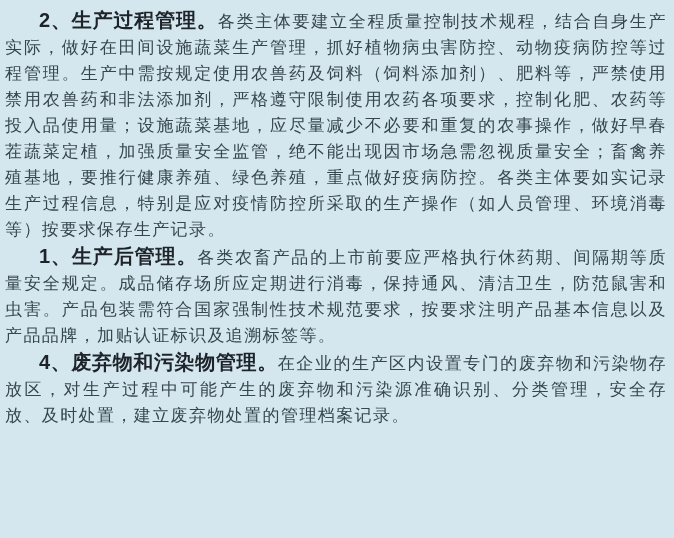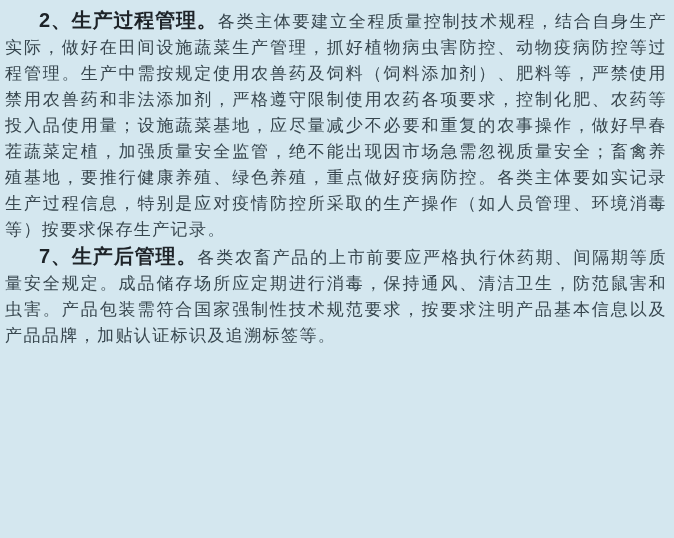"7、生产后管理。" span.heading { text: 7 -> 1 }
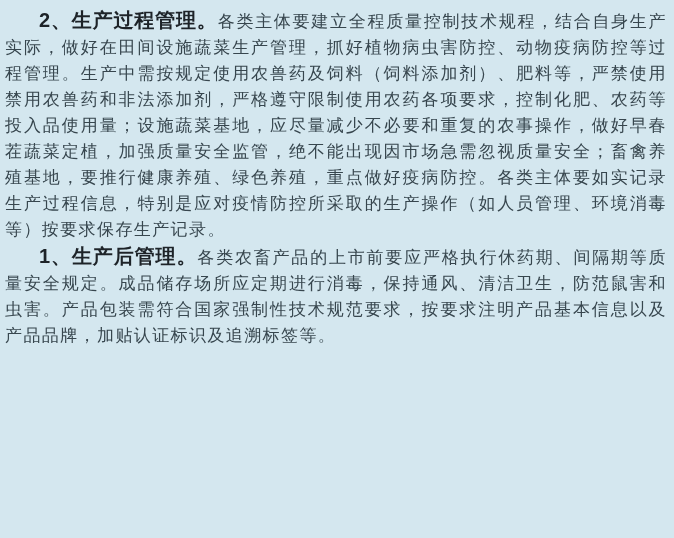"4、废弃物和污染物管理。在企业的生产区内设置专门的废弃物和污染物存放区，对生产过" p.para { html: none -> <p><span>4、废弃物和污染物管理。</span><span>在企业的生产区内设置专门的废弃物和污染物存放区，对生产过程中可能产生的废弃物和污染源准确识别、分类管理，安全存放、及时处置，建立废弃物处置的管理档案记录。</span></p> }
